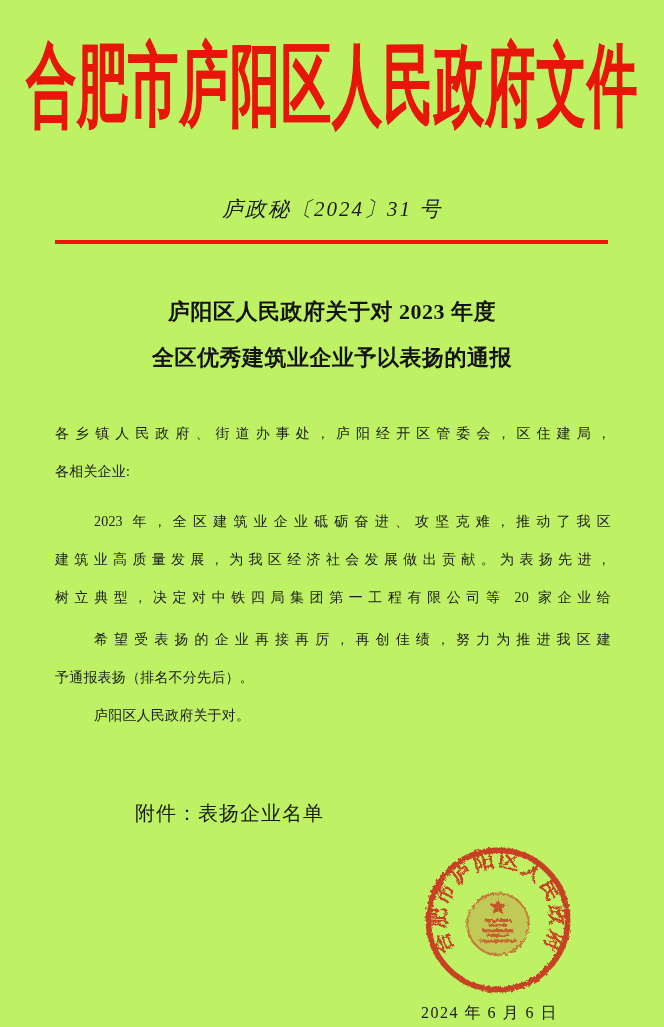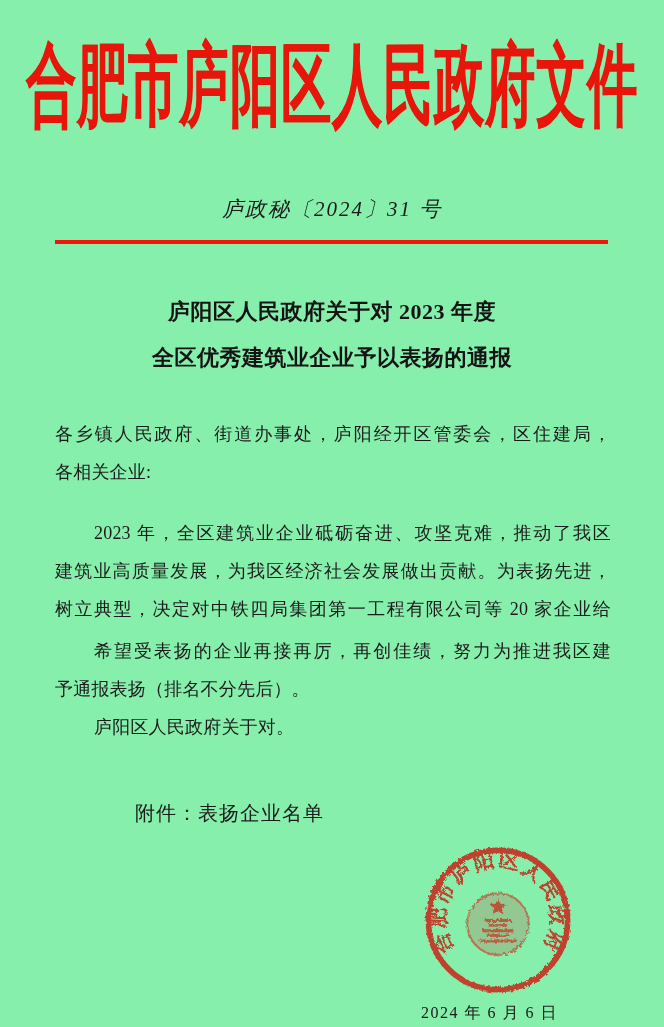"合肥市庐阳区人民政府文件" .page { background: #86efac -> #bef264 }
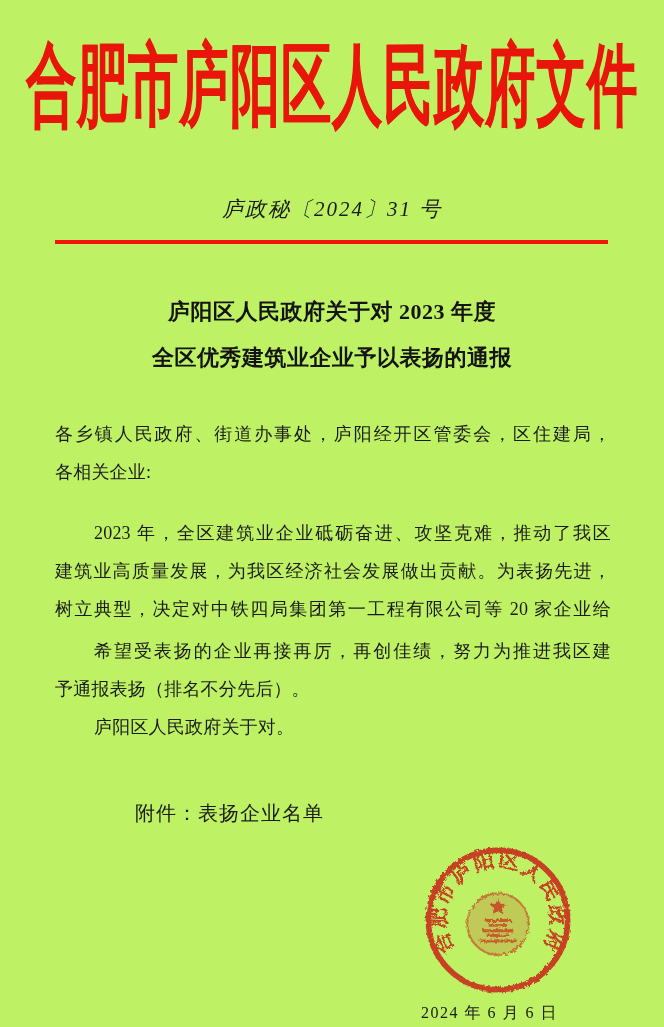"各乡镇人民政府、街道办事处，庐阳经开区管委会，区住建局，" .body-text { font-size: 18px -> 14px }
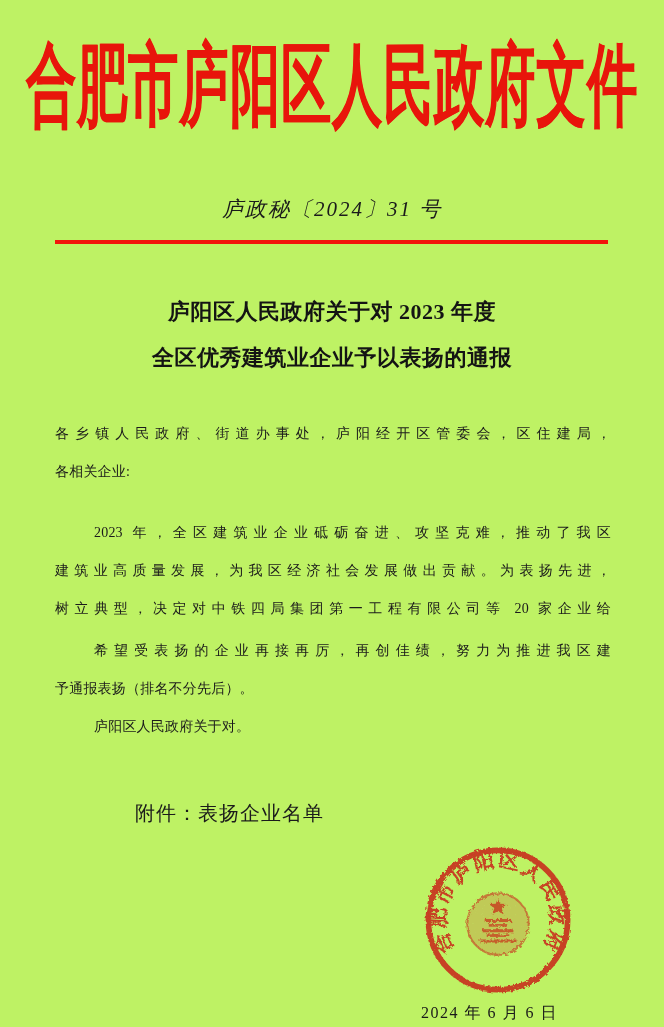"2023 年，全区建筑业企业砥砺奋进、攻坚克难，推动了我区" .body-text .line.gap-lg { margin-top: 23px -> 12px }
